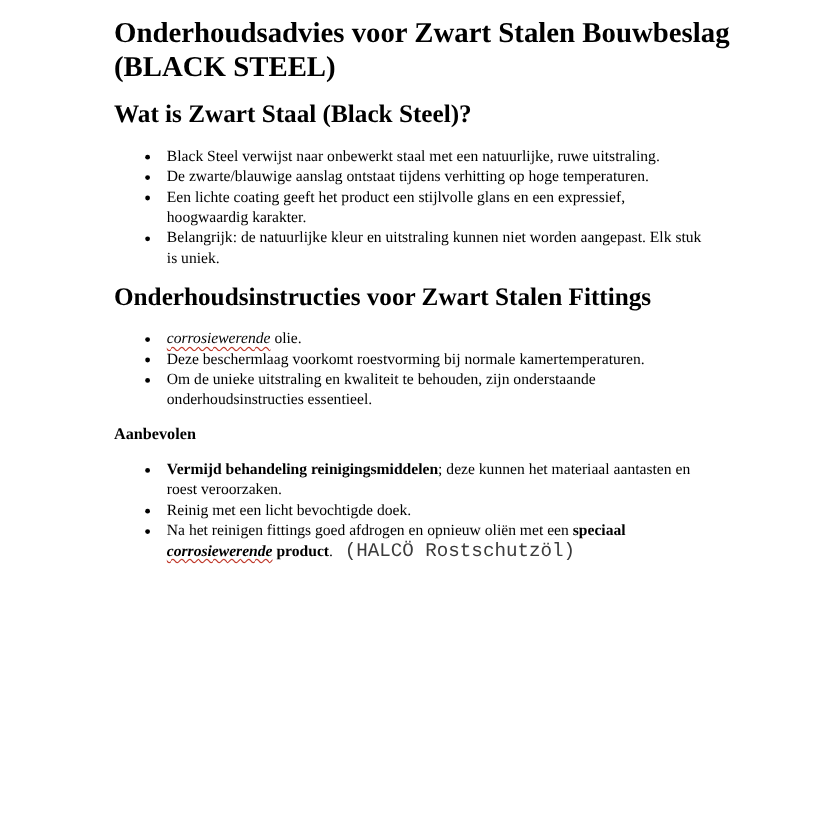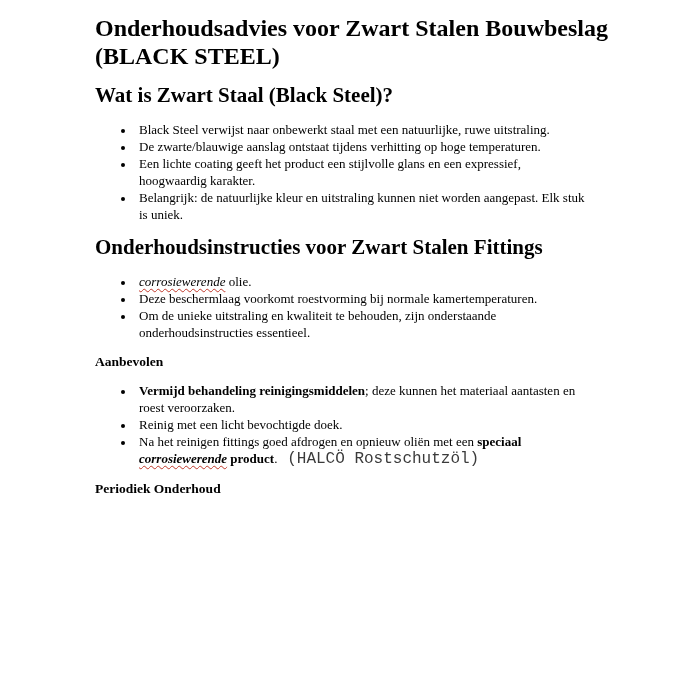"Periodiek Onderhoud" h3.sub-heading { html: <h3>Periodiek Onderhoud</h3> -> none }
